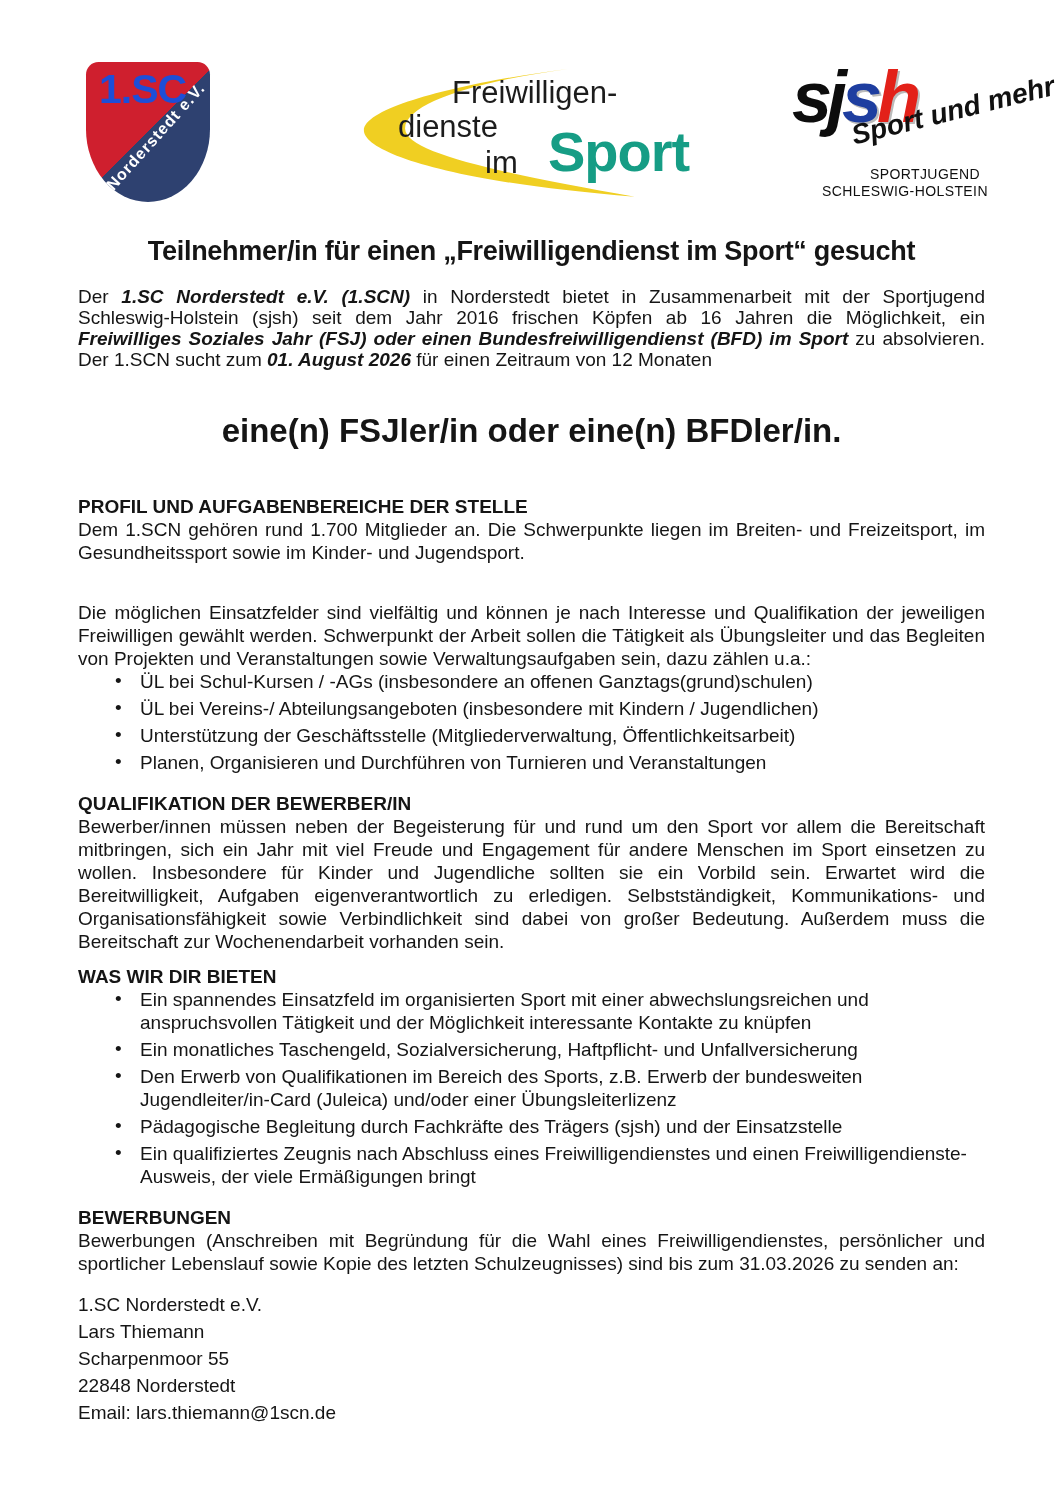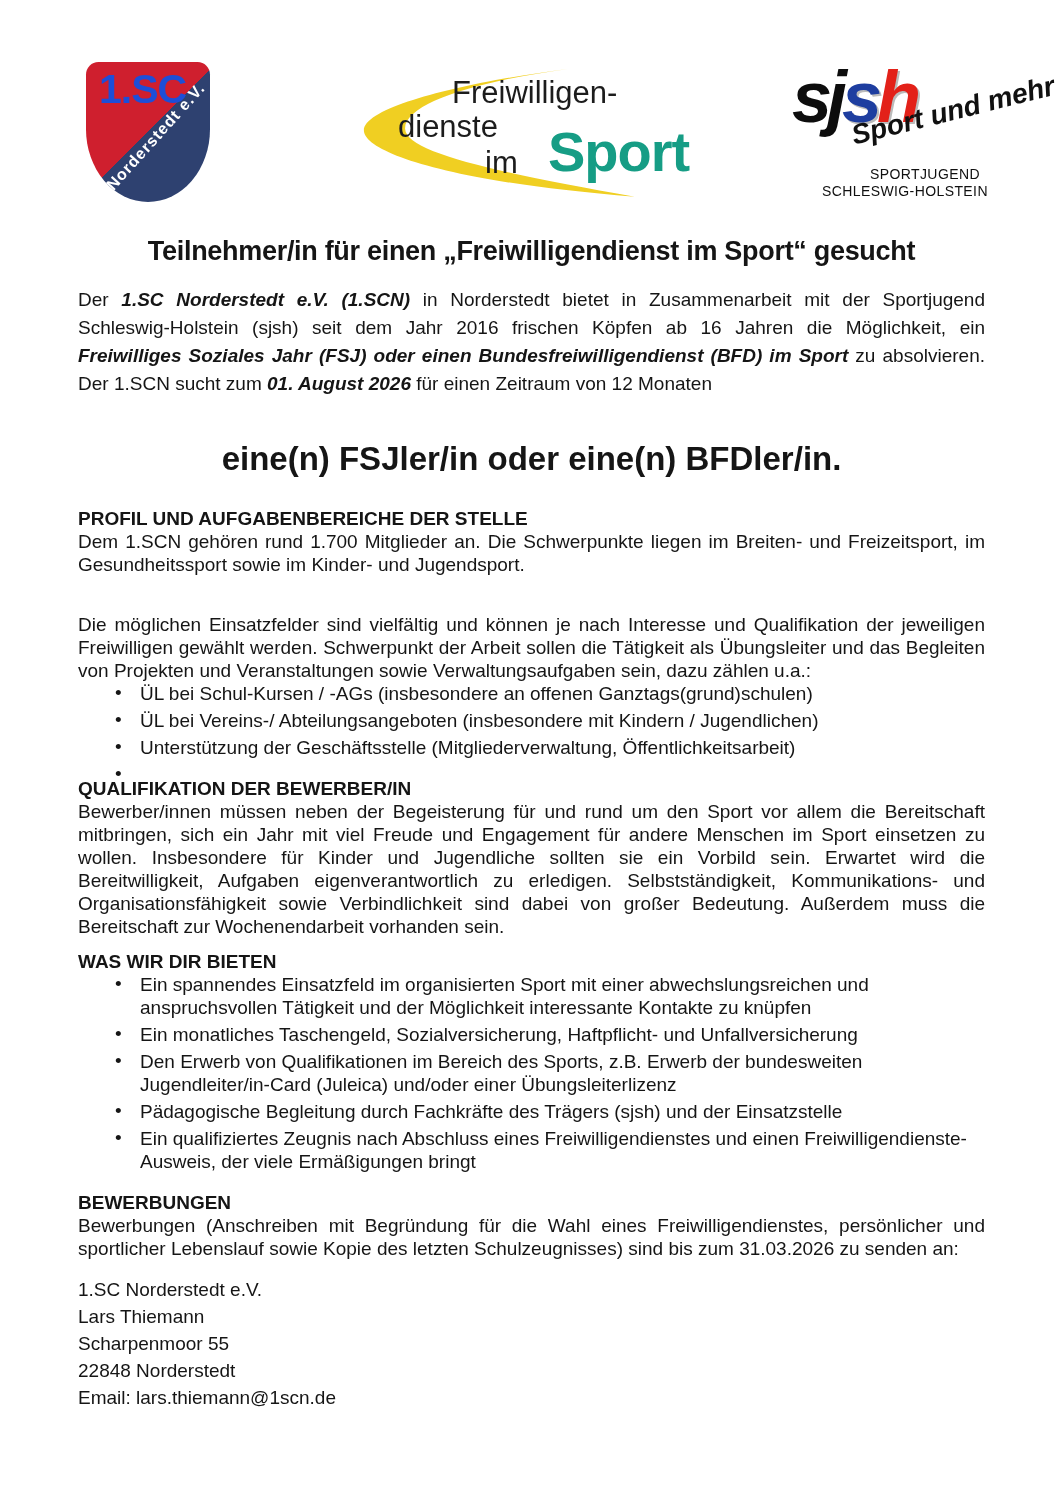"Der 1.SC Norderstedt e.V. (1.SCN)" .intro { line-height: 28px -> 21px }
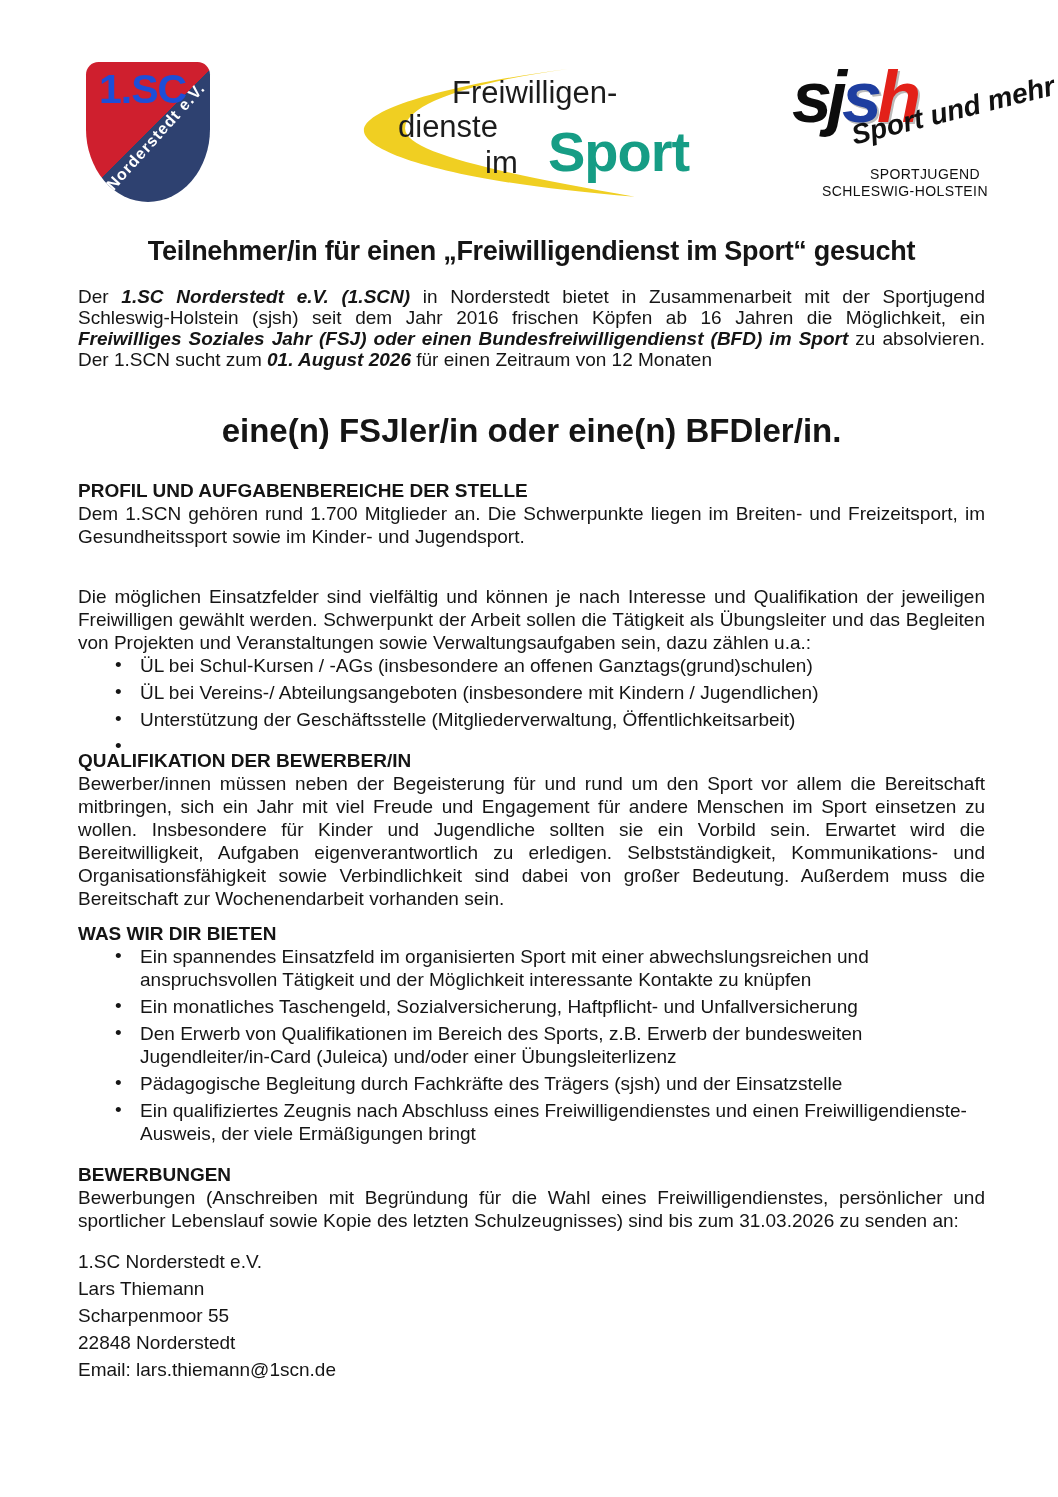"PROFIL UND AUFGABENBEREICHE DER STELLE" .sec-h.profil { margin-top: 29px -> 45px }
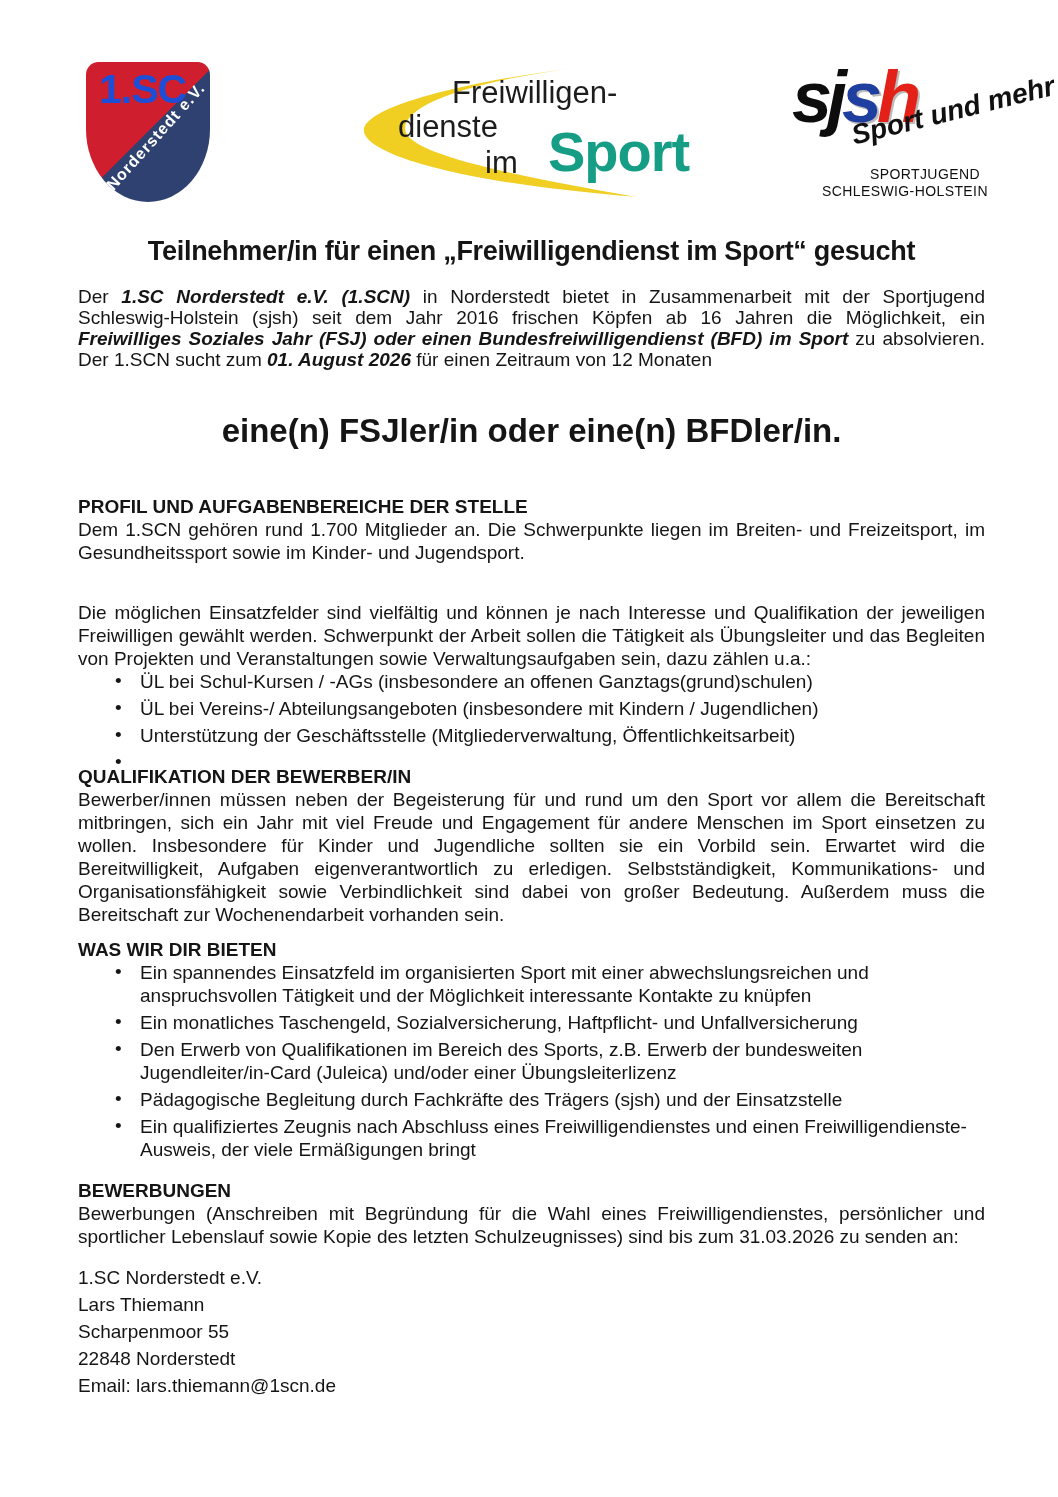"Planen, Organisieren und Durchführen von" span { html: none -> <span>Planen, Organisieren und Durchführen von Turnieren und Veranstaltungen</span> }
